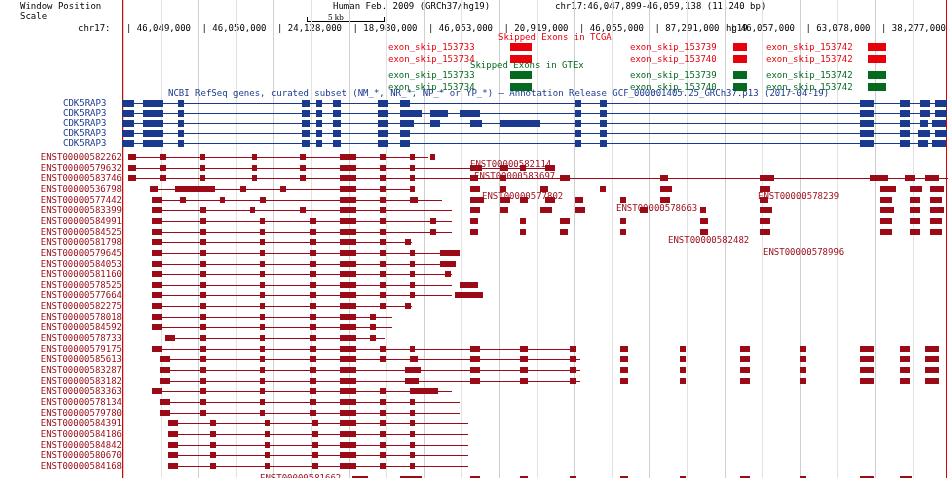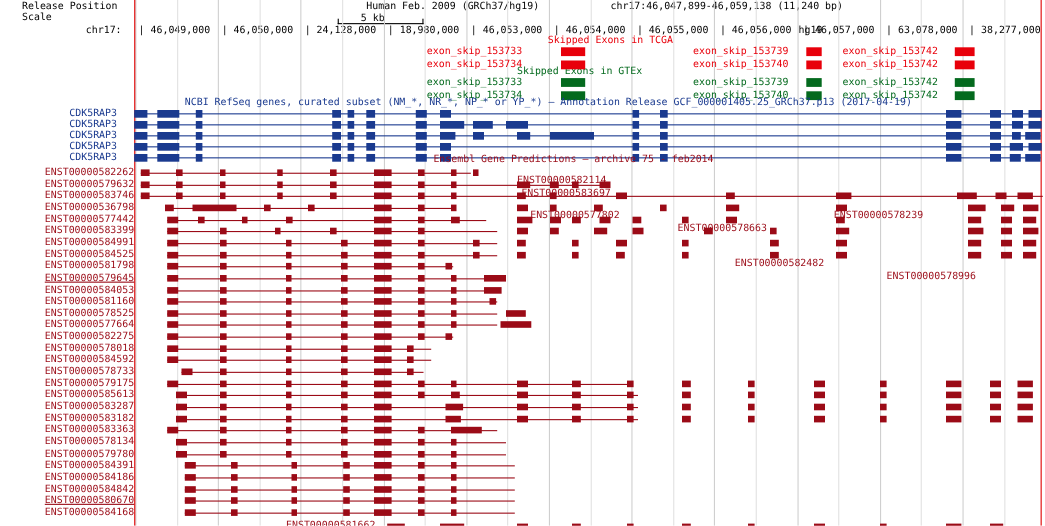"Release Position" div.t { text: Release -> Window }
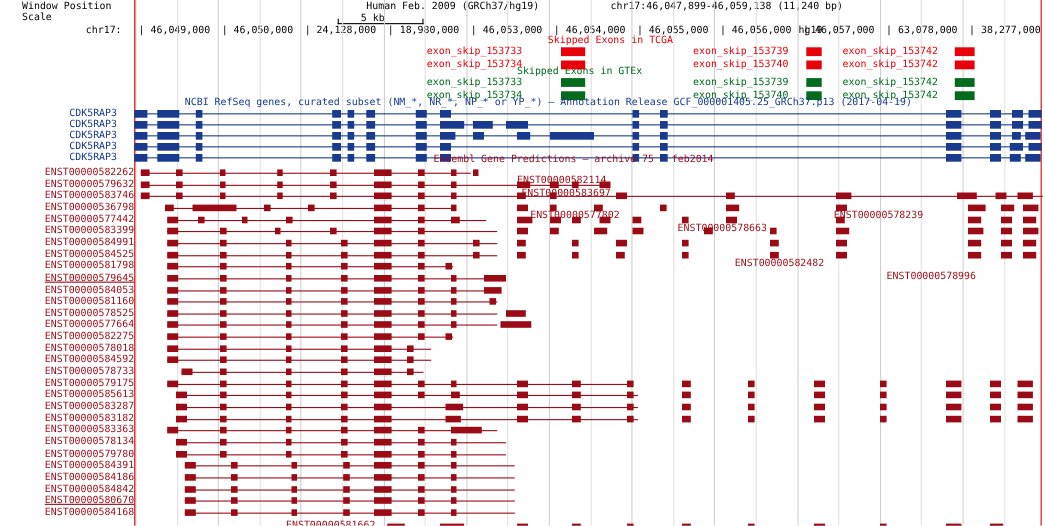"5 kb" div.t { font-family: none -> Liberation Serif, serif }
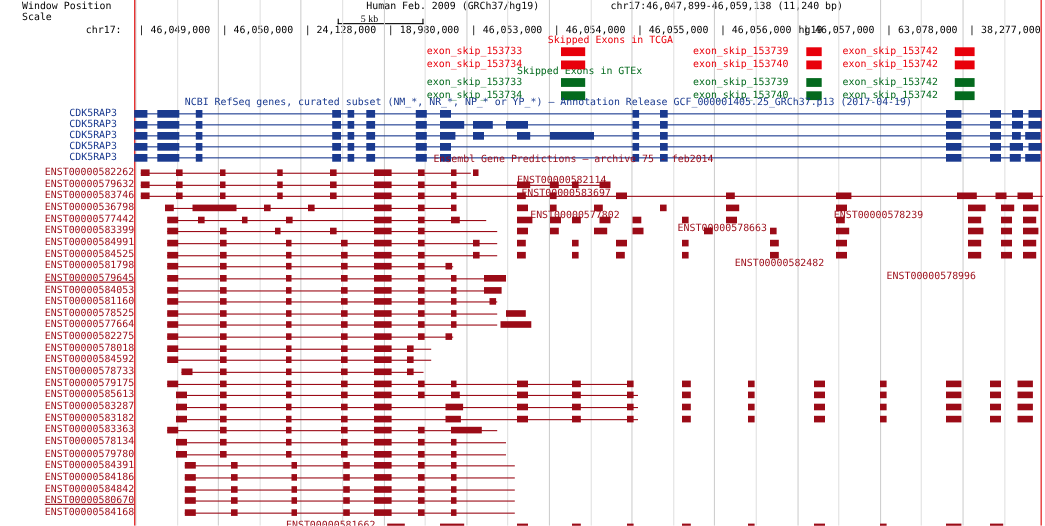"| 46,054,000" div.t { text: 46,054,000 -> 20,919,000 }
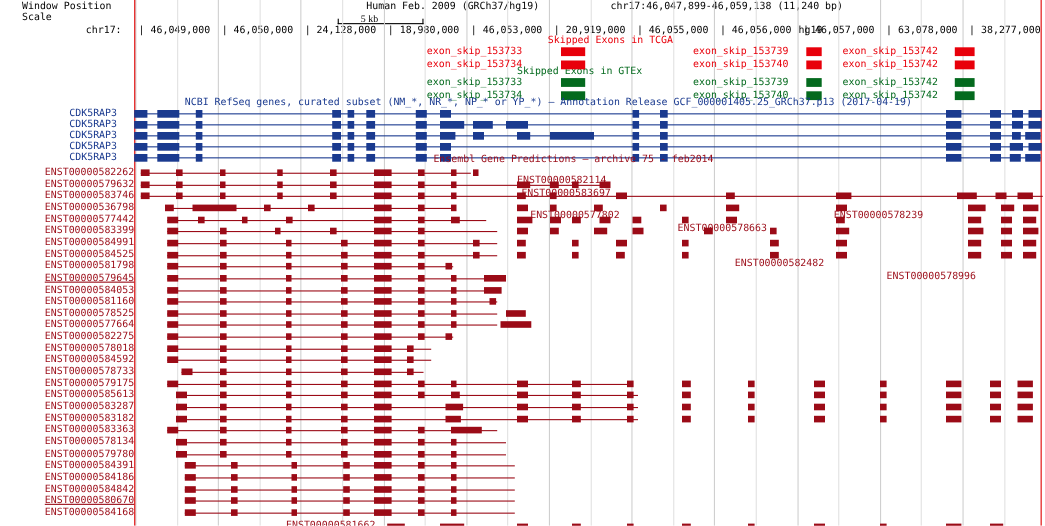"| 46,056,000" div.t { text: 46,056,000 -> 87,291,000 }
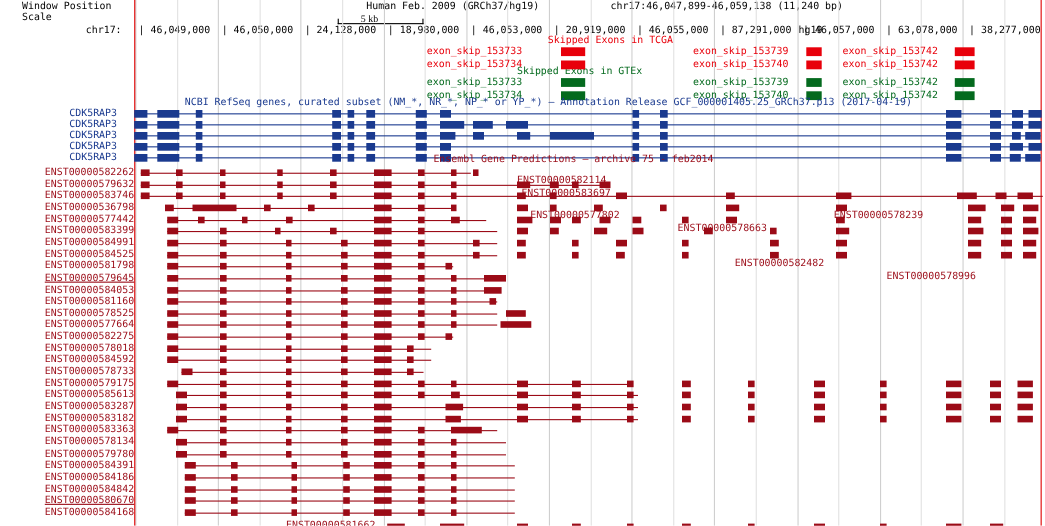"Ensembl Gene Predictions — archive" div.title-dk { html: <div>Ensembl Gene Predictions — archive 75 - feb2014</div> -> none }
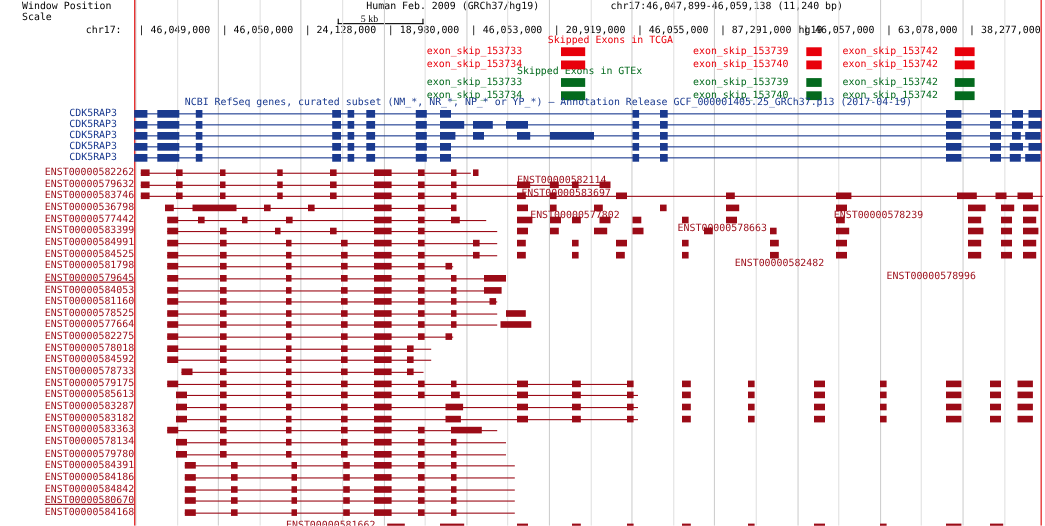"ENST00000579645" div.rowlabel { text-decoration: underline -> none }
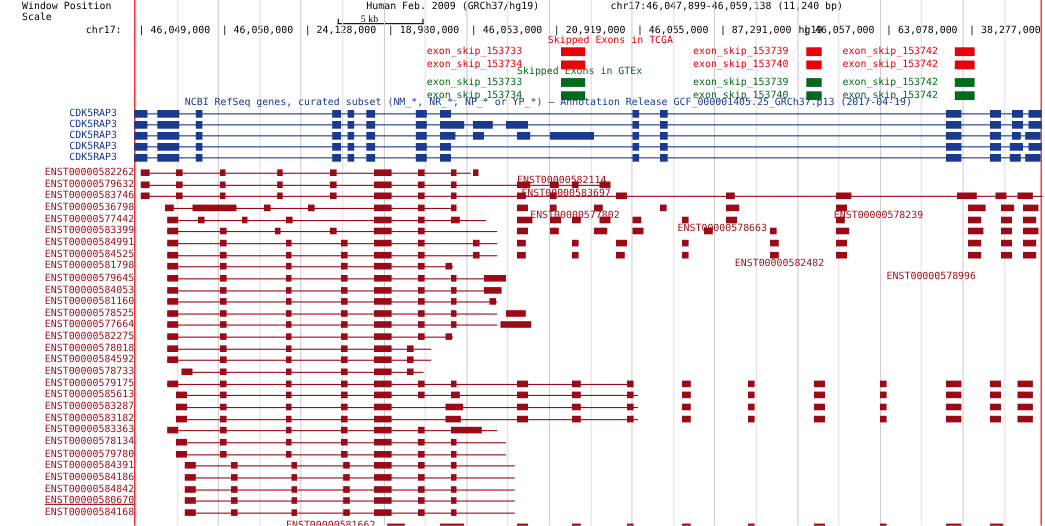"ENST00000578996" div.lbl { left: 806px -> 763px }
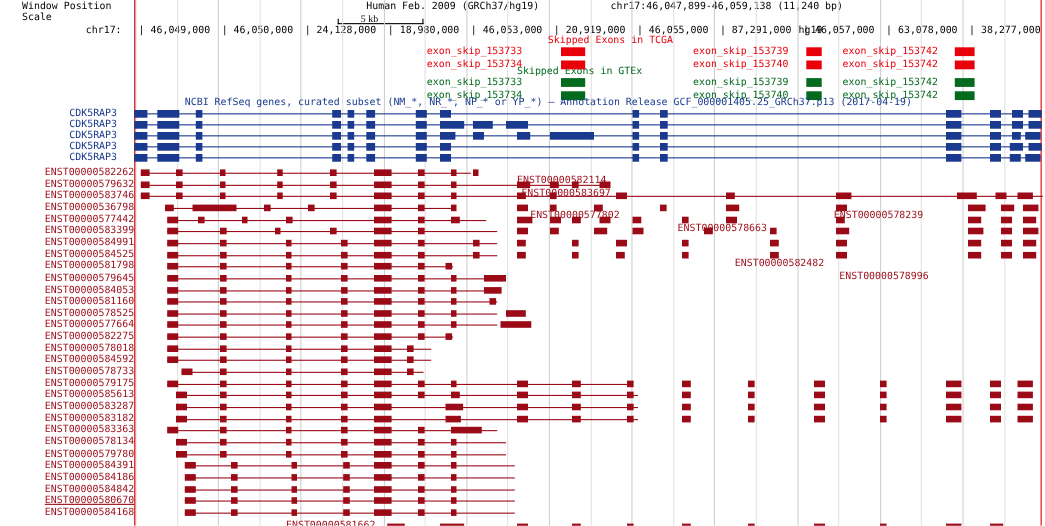"ENST00000580670" div.rowlabel { text-decoration: underline -> none }
